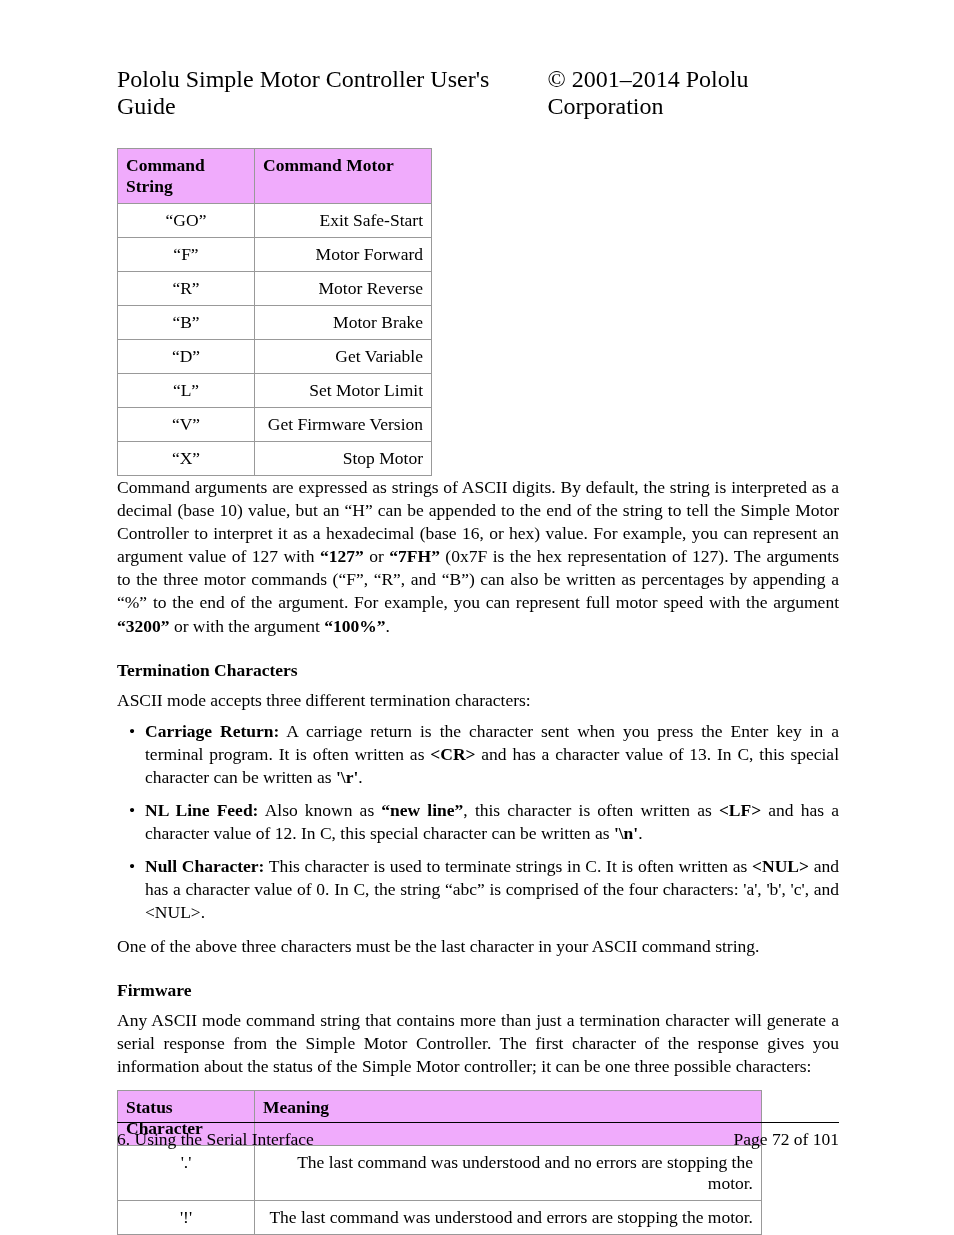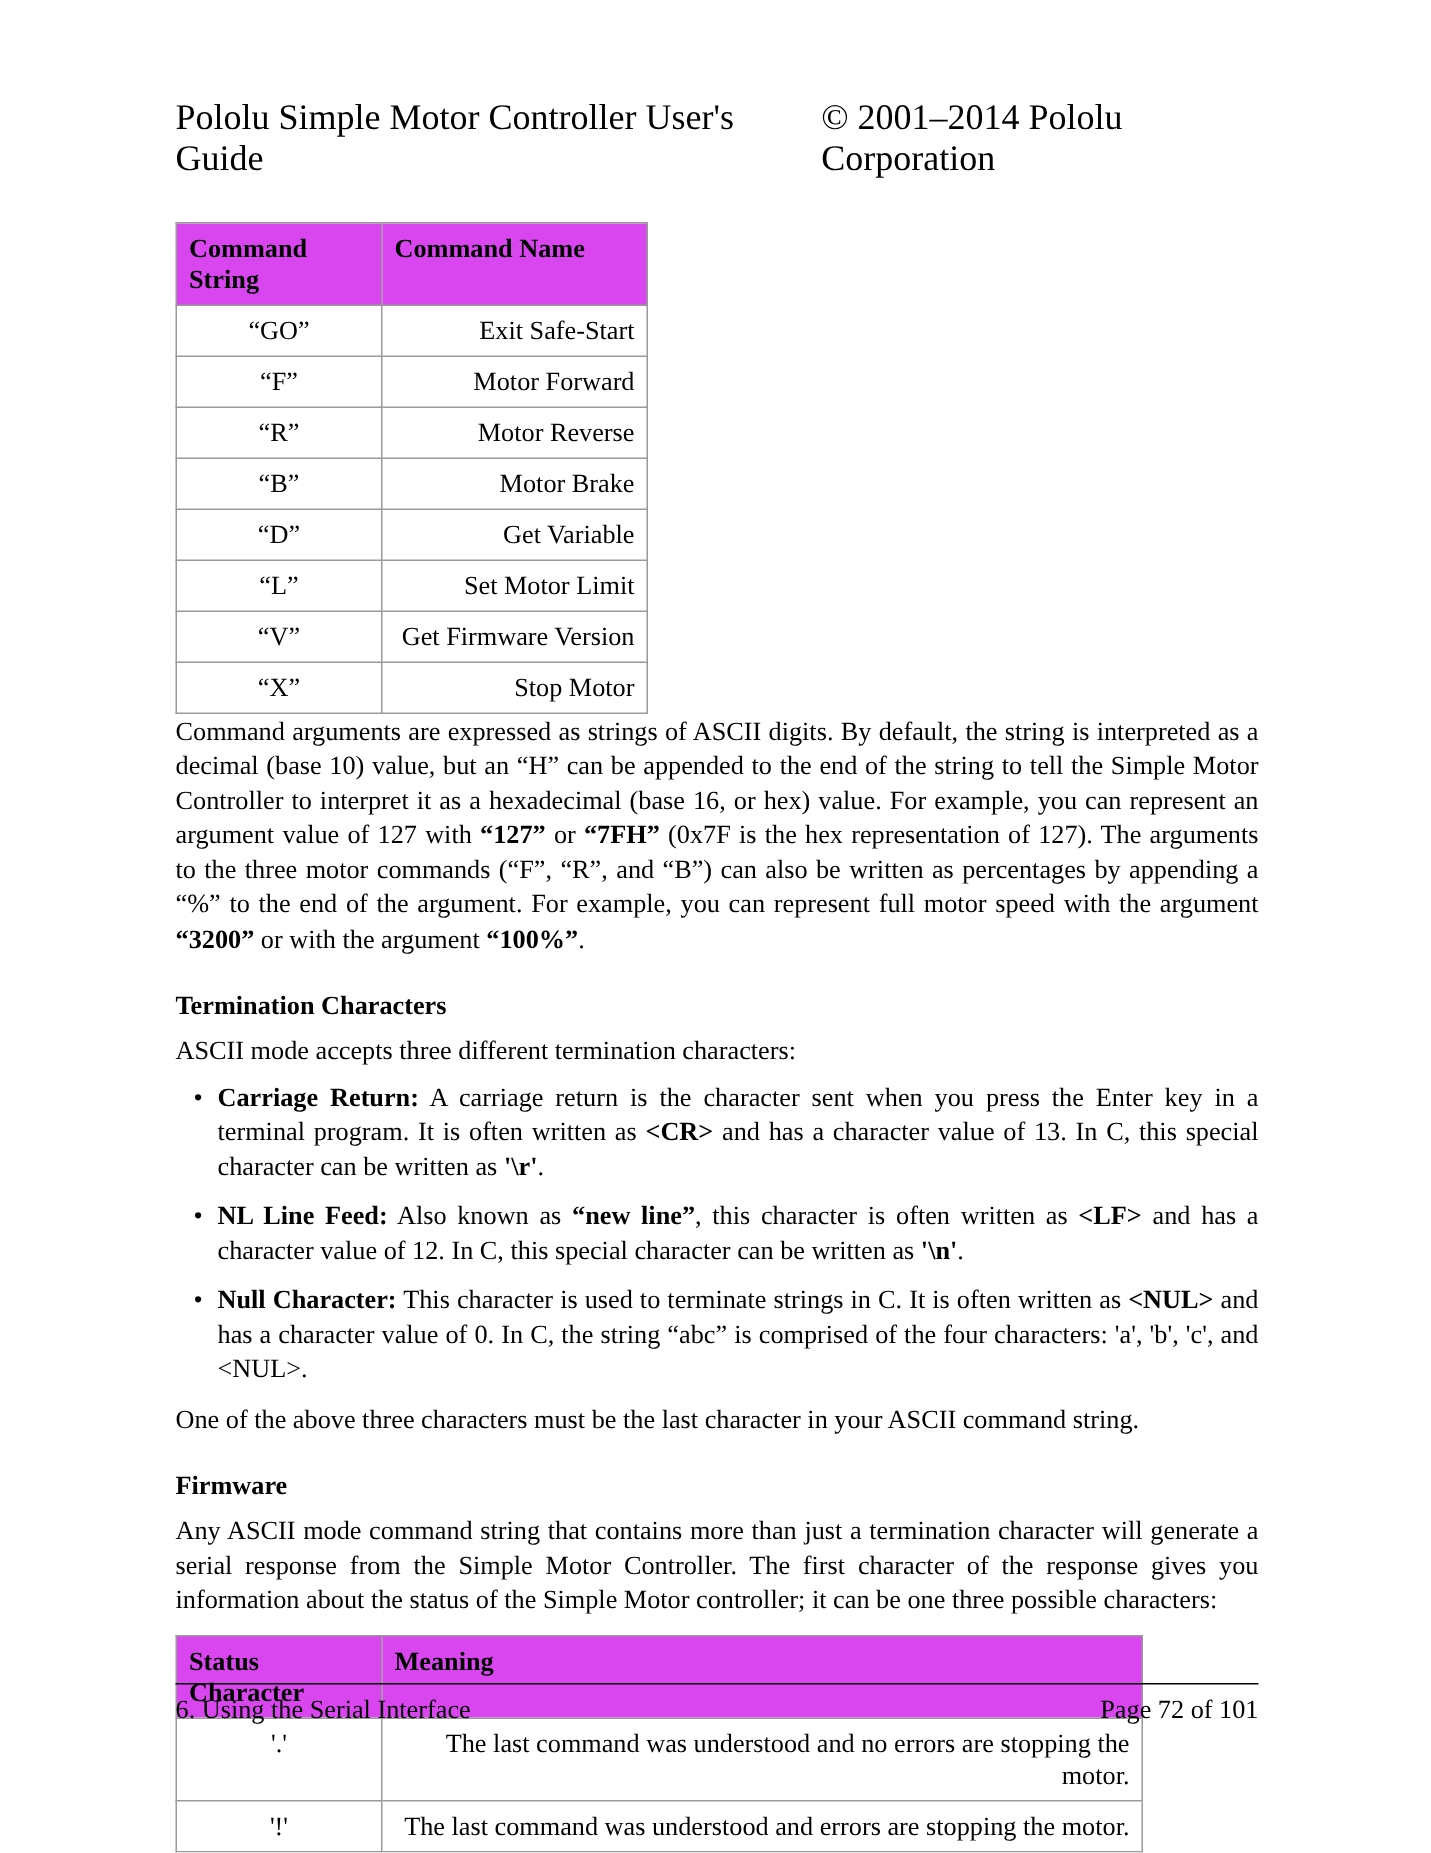"Command String" th { background: #d946ef -> #f0abfc }
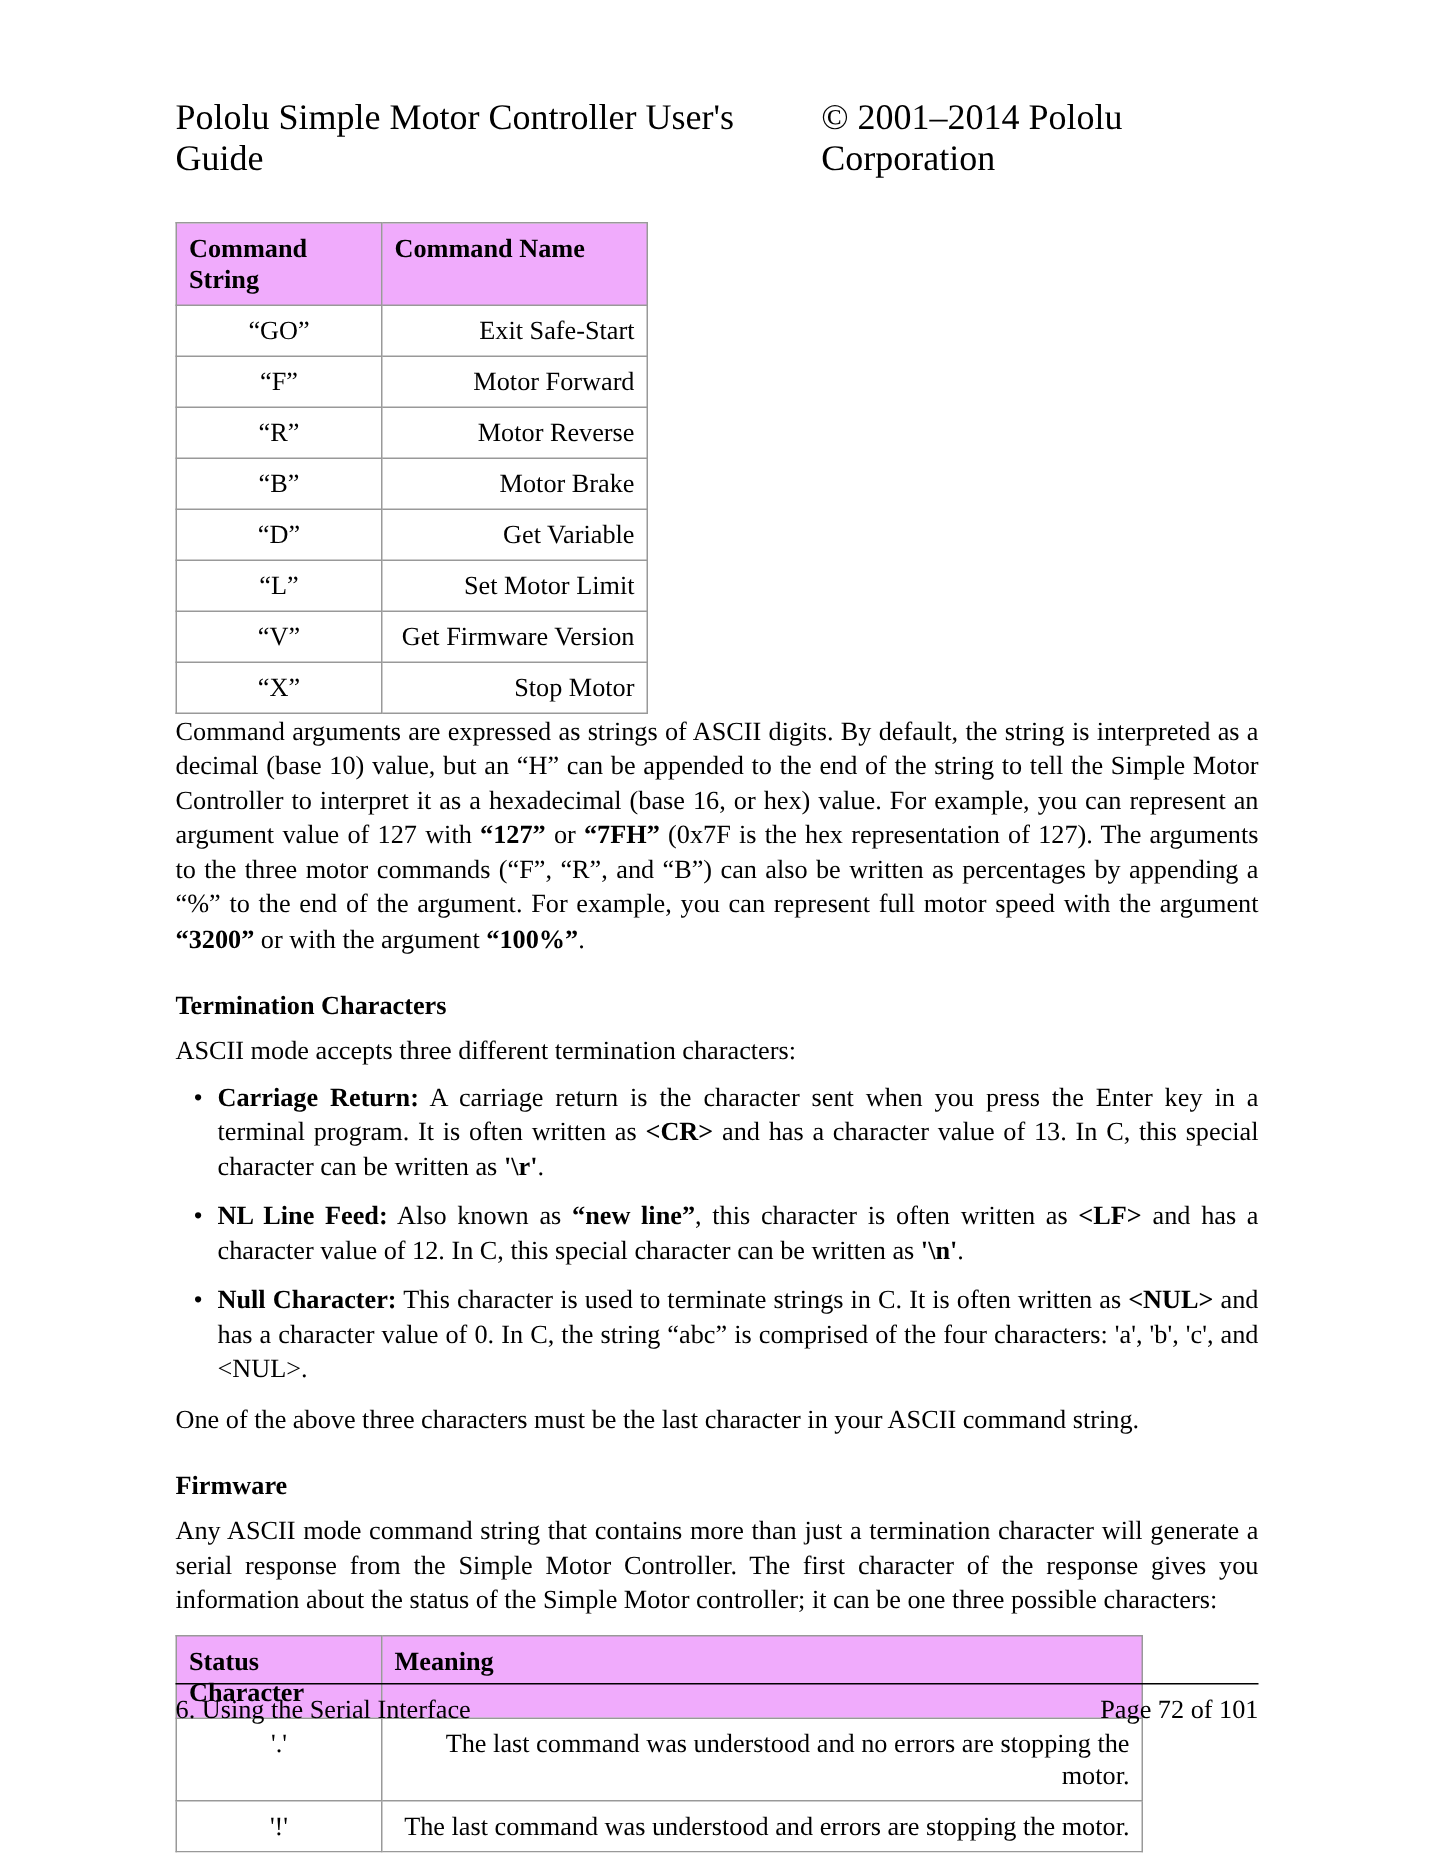"Command Name" th { text: Name -> Motor }
